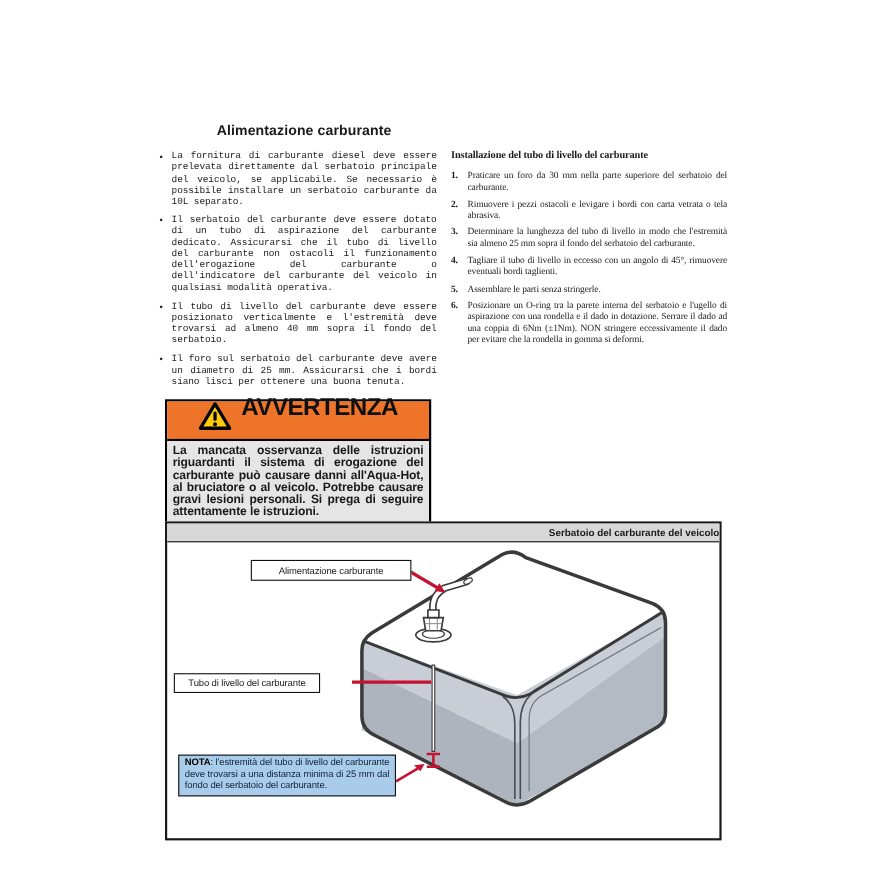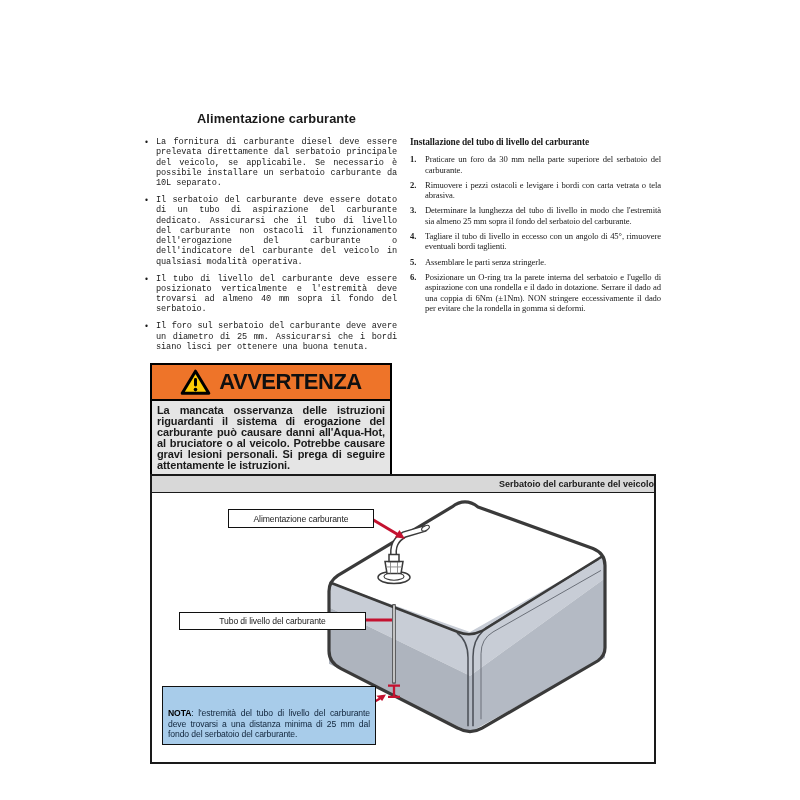"AVVERTENZA" .warning-header { align-items: center -> none }
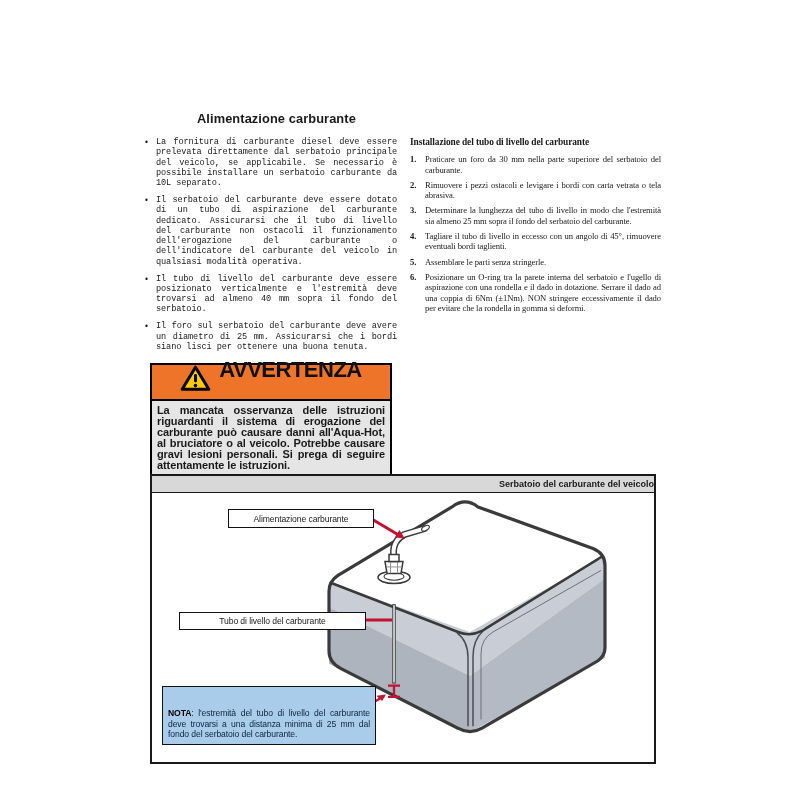"Tubo di livello del carburante" .callout-level-tube { left: 27px -> 6px; width: 187px -> 133px }
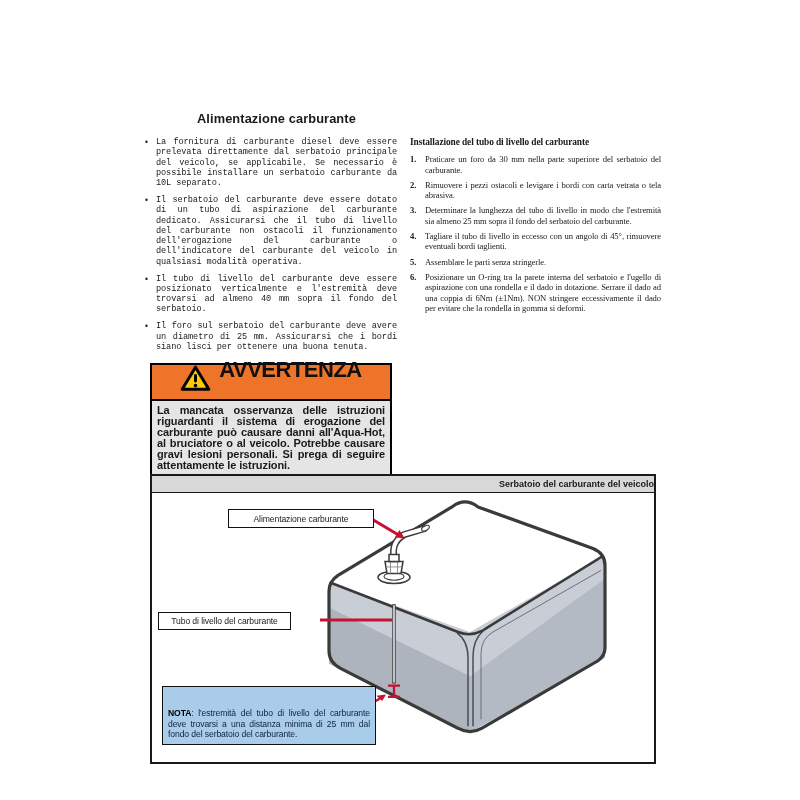"NOTA: l'estremità del tubo di" .note-box { padding: 21px 5px 4px 5px -> 0 5px 4px 5px; width: 214px -> 198px }
